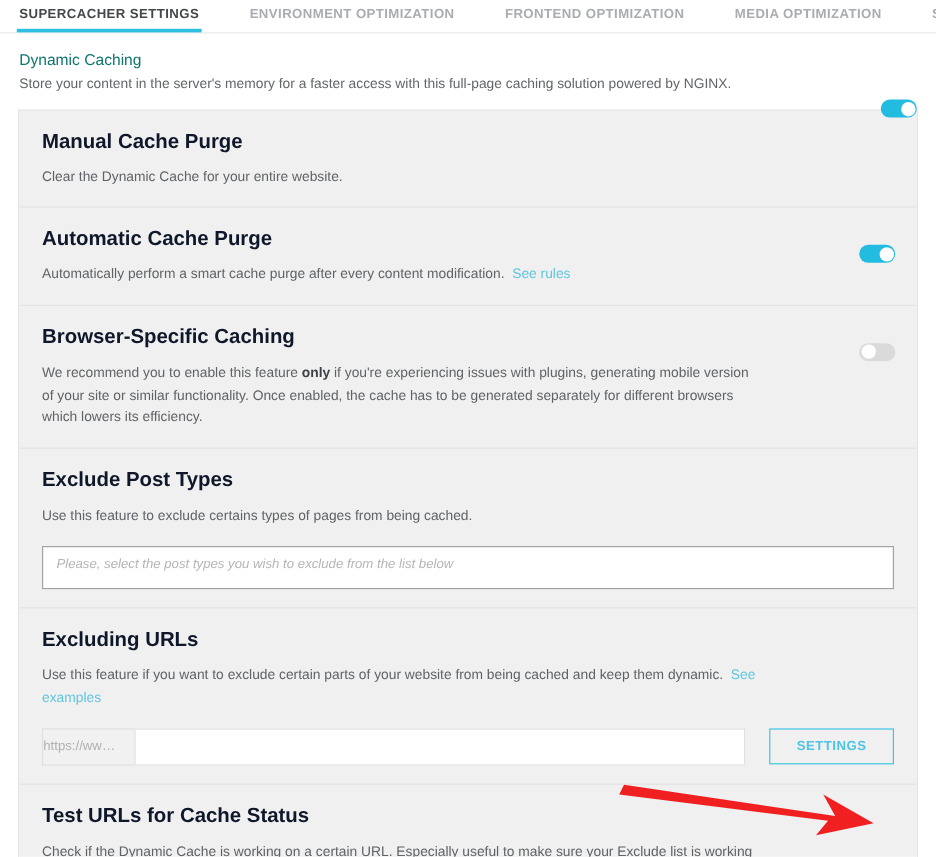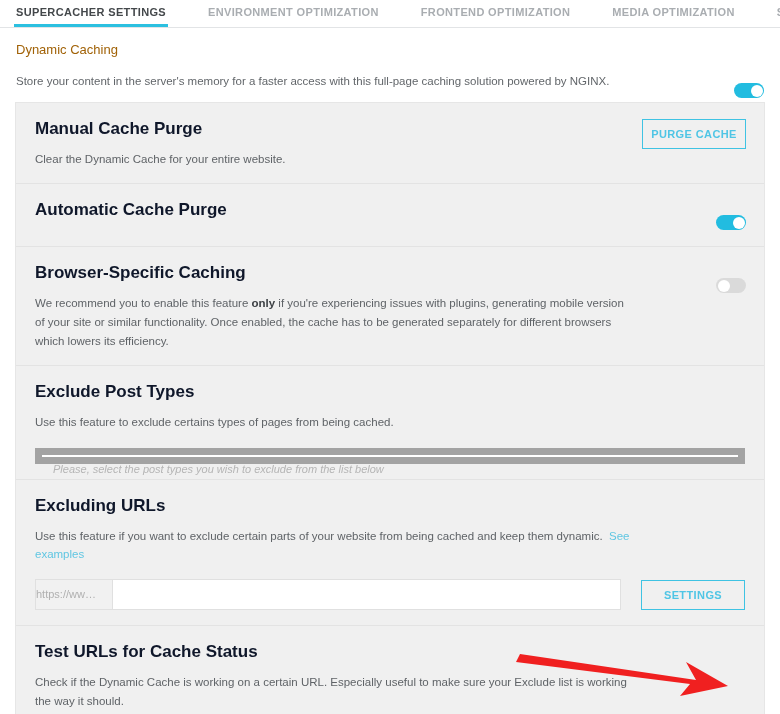"Dynamic Caching" .feature-title { color: #a16207 -> #0f766e; margin-bottom: 16px -> 5px }
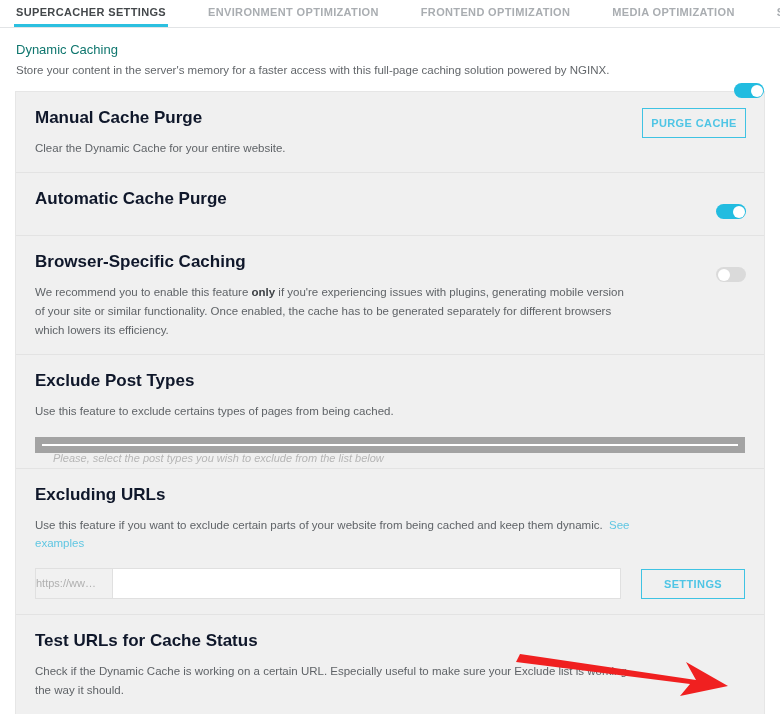"PURGE CACHE" div.btn { html: <div>PURGE CACHE</div> -> none }
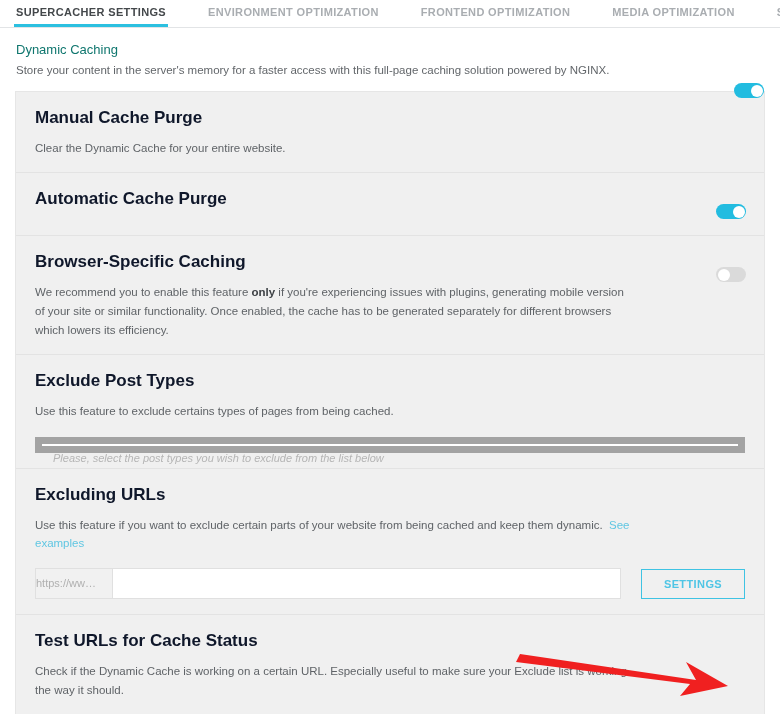"Automatically perform a smart cache" div.row-desc { html: none -> <div> <span>Automatically perform a smart cache purge after every content modification.</span> <span>&nbsp;</span><a>See rules</a> </div> }
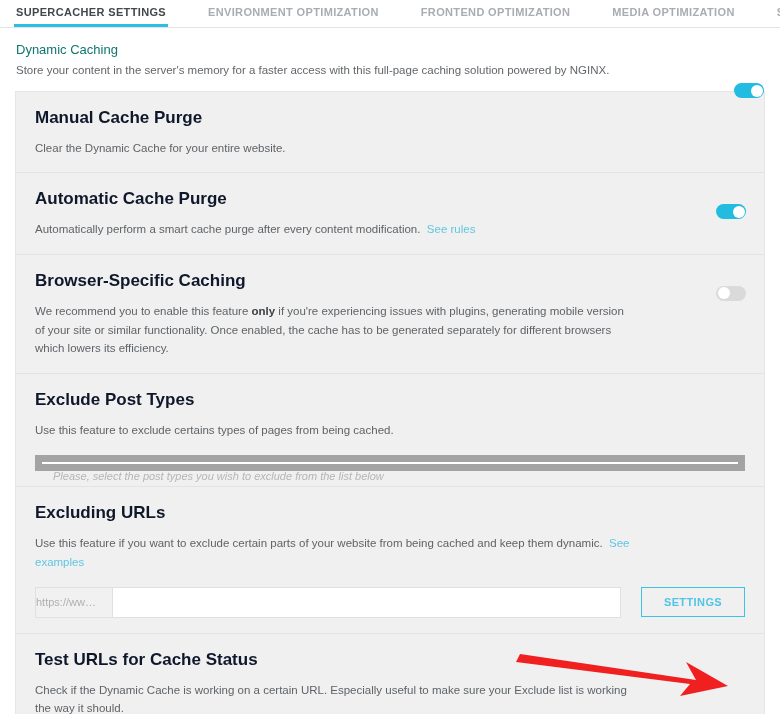"Please, select the post types" .input-full { border: 7px solid #a3a3a3 -> 1px solid #a3a3a3; height: 16px -> 36px }
